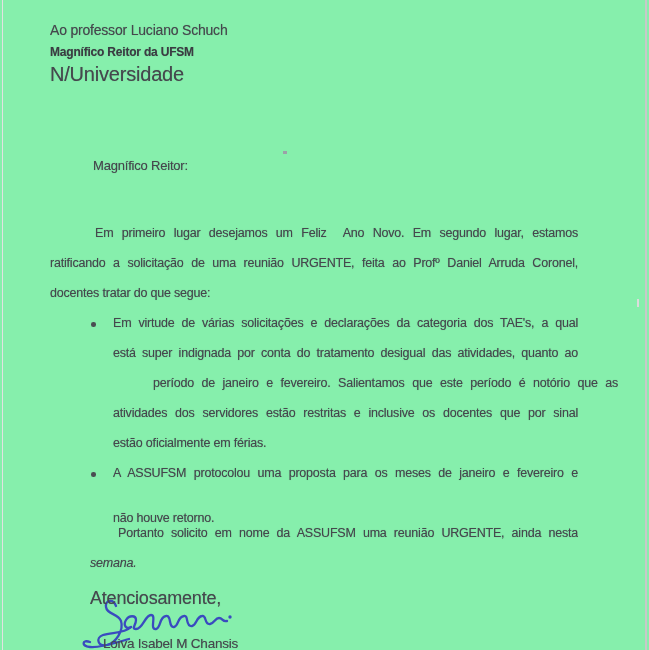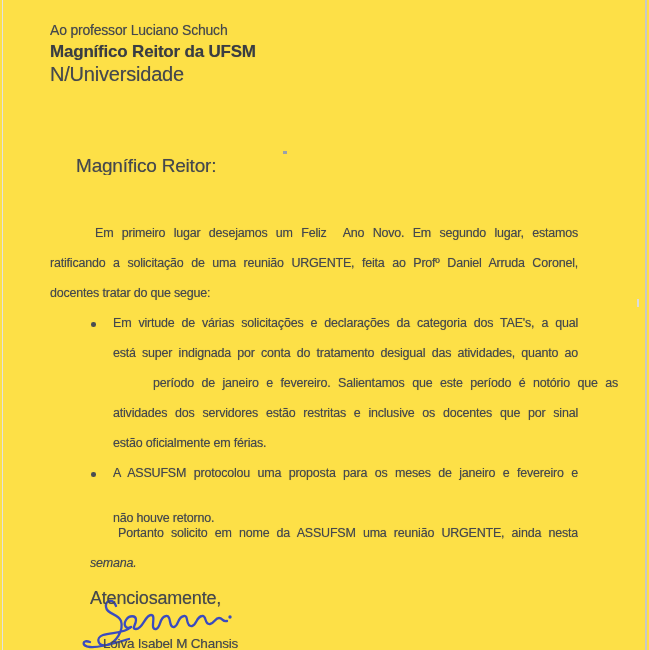"Ao professor Luciano Schuch" div { background: #fde047 -> #86efac }
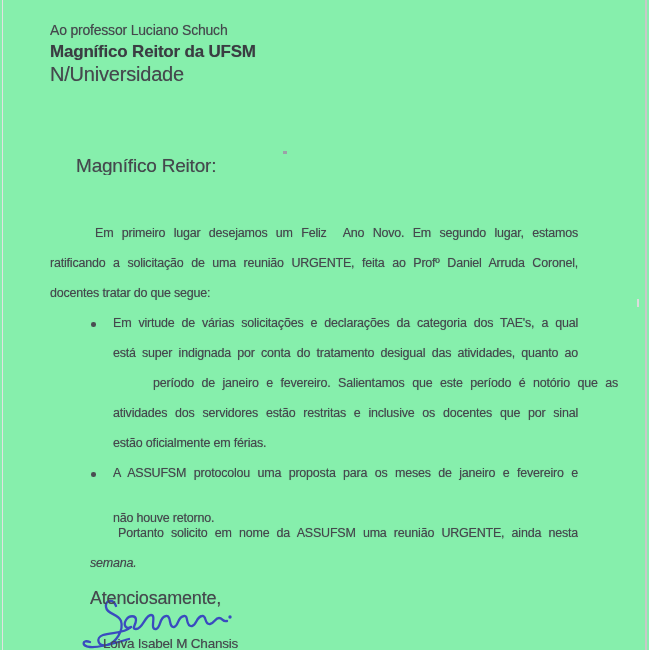"Magnífico Reitor da UFSM" div.line { font-size: 17px -> 12px }
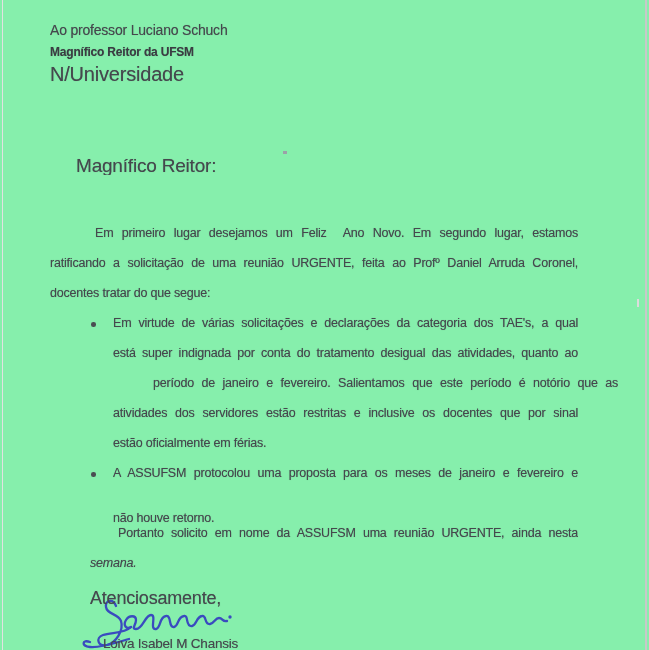"Magnífico Reitor:" div.line { font-size: 19px -> 13px; left: 76px -> 93px }
